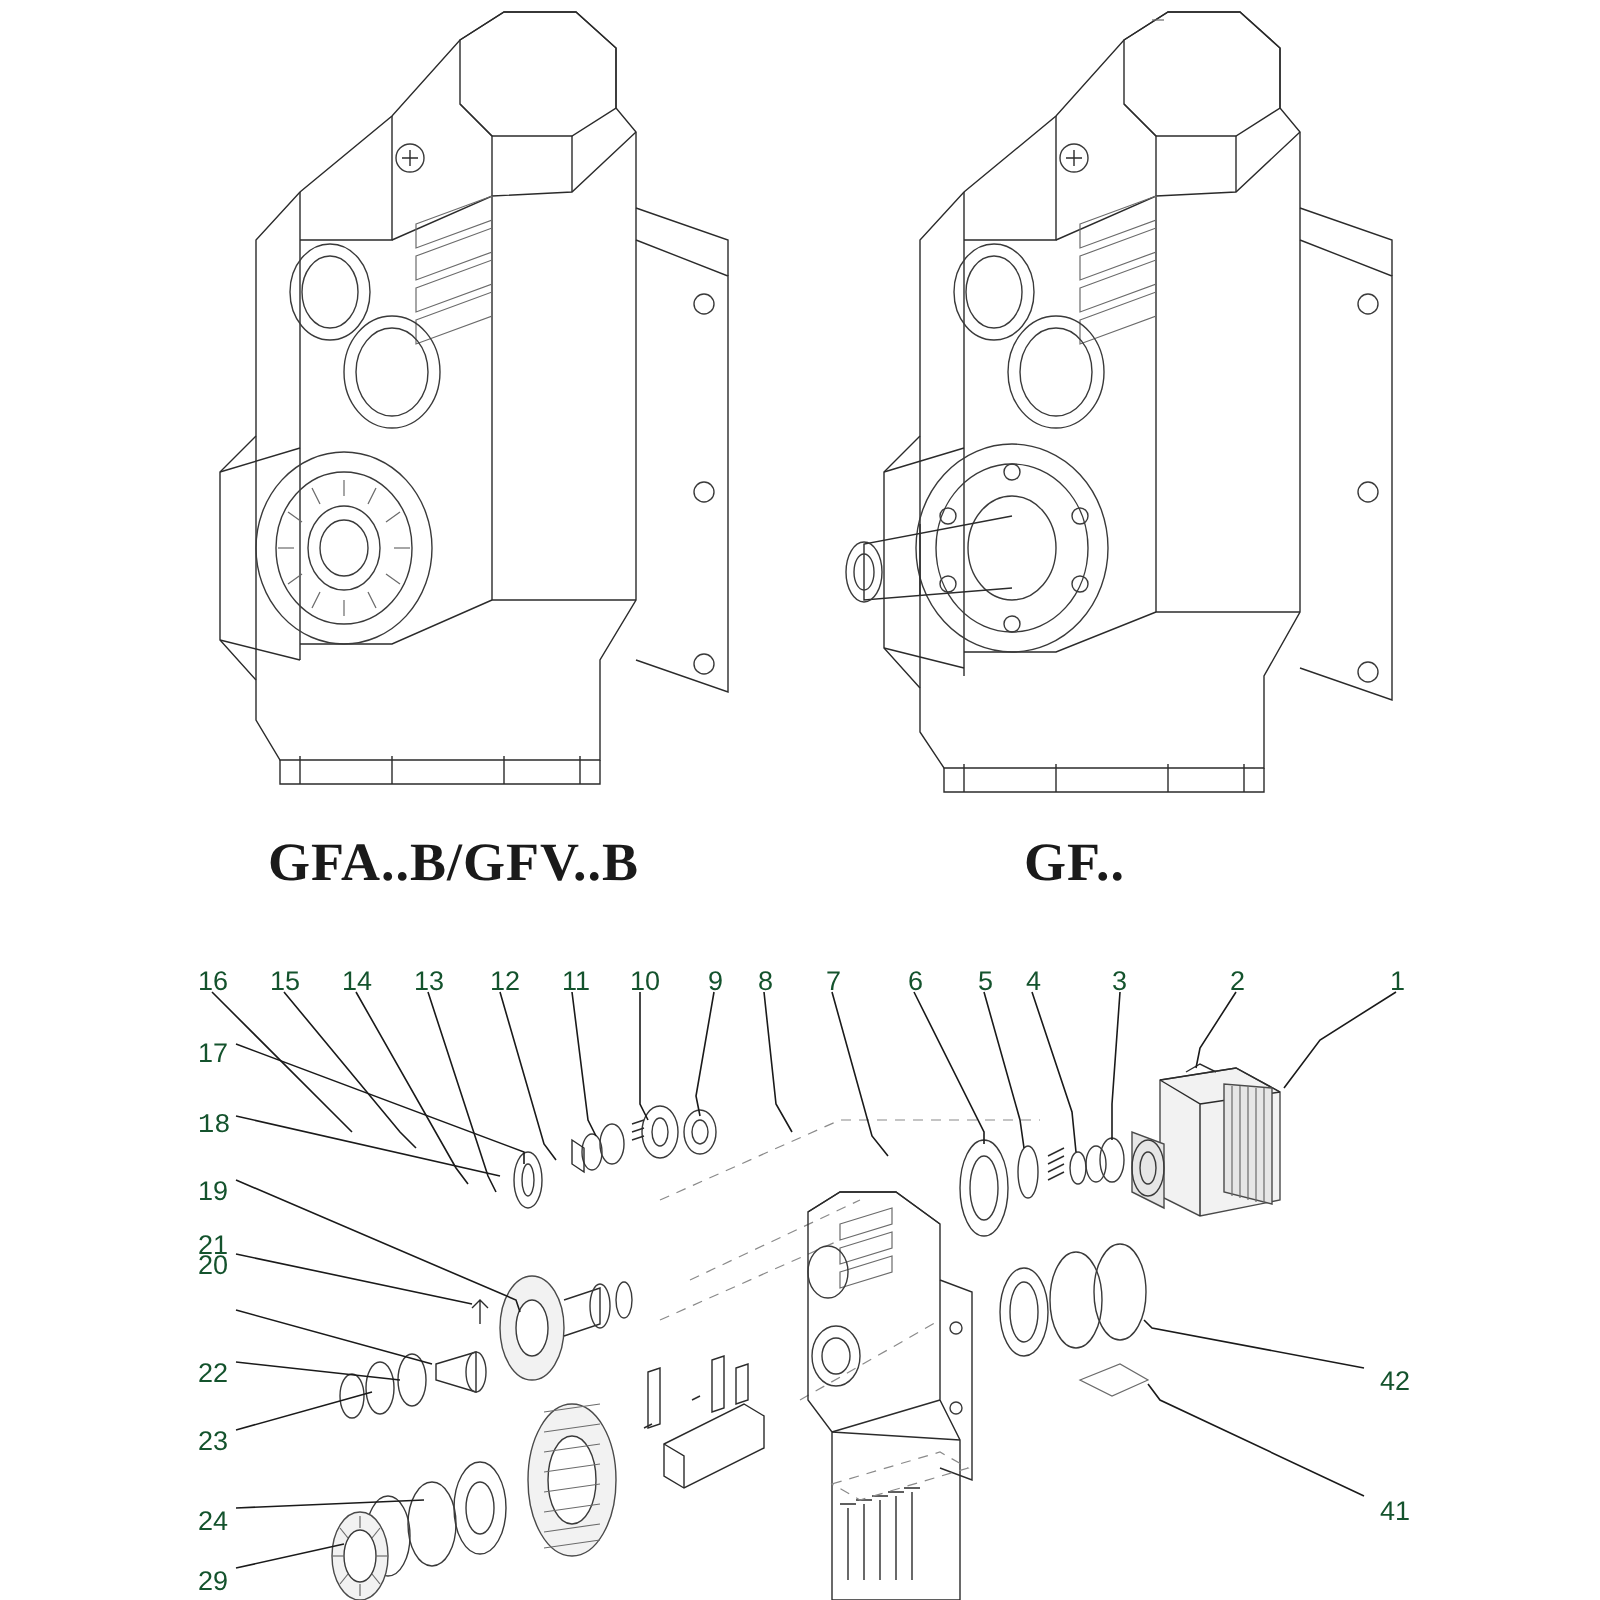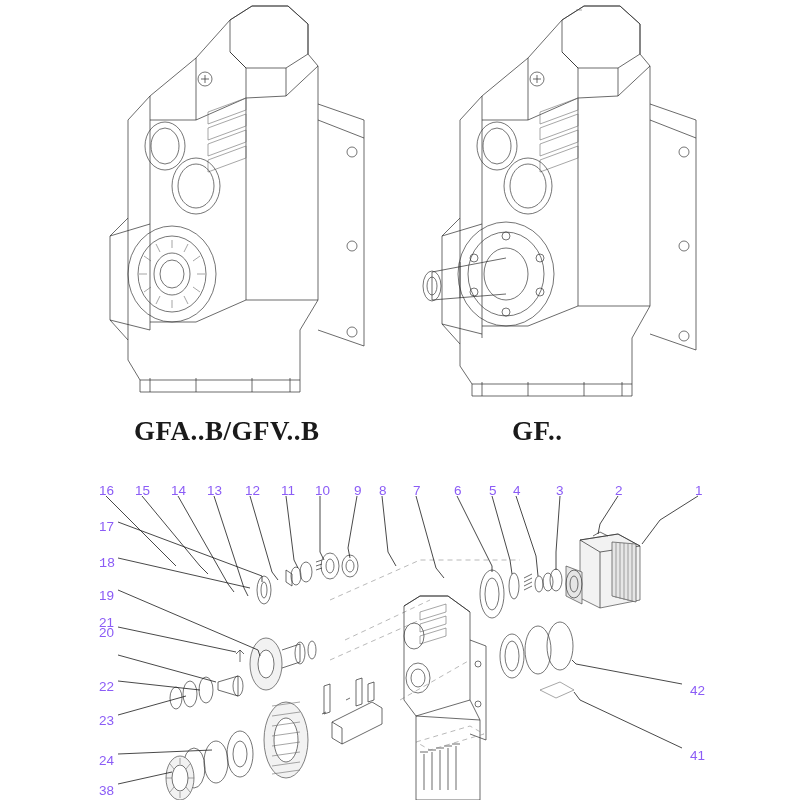"16" .callout { color: #8b5cf6 -> #14532d }
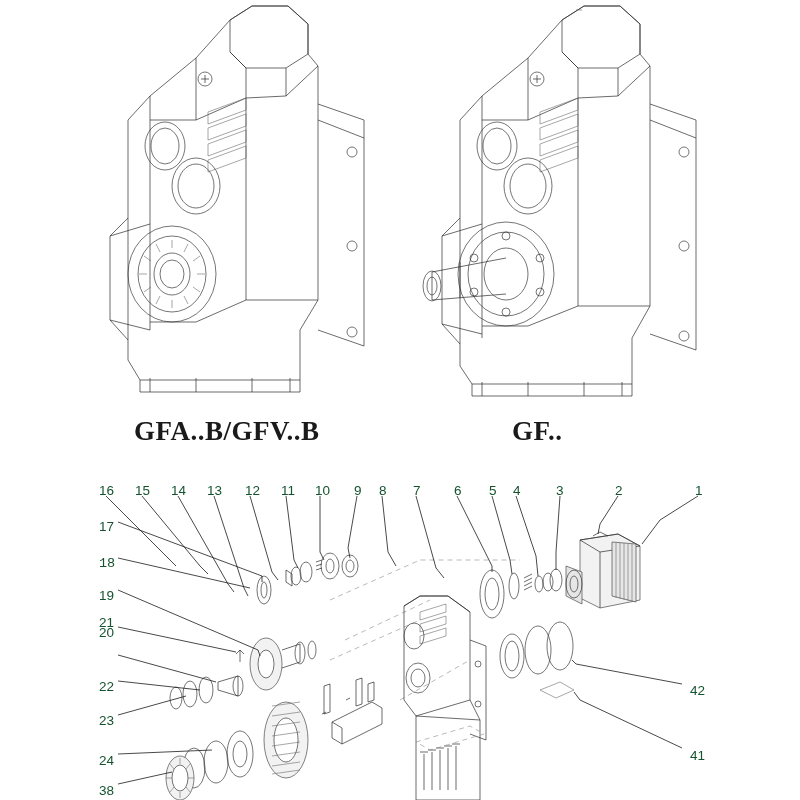"38" div.callout { text: 38 -> 29 }
